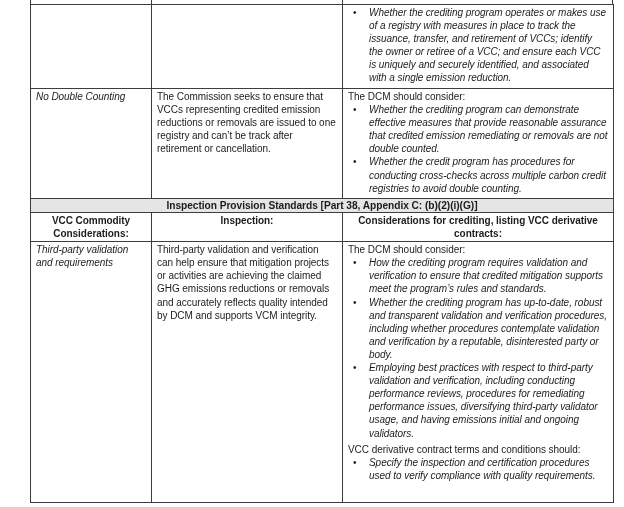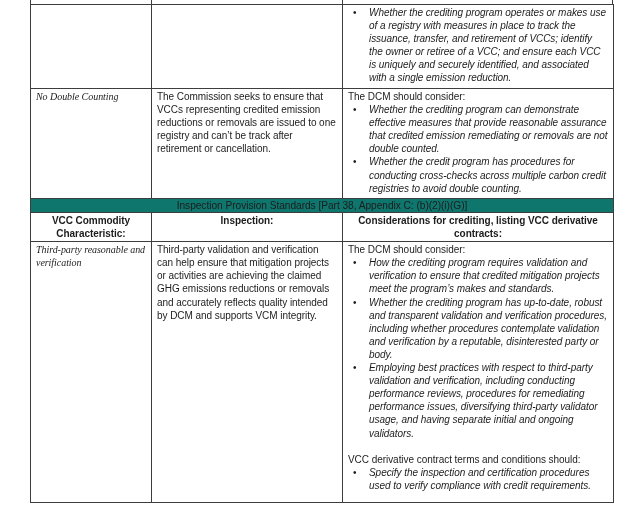"No Double Counting" .char-cell { font-family: Liberation Serif, serif -> none }
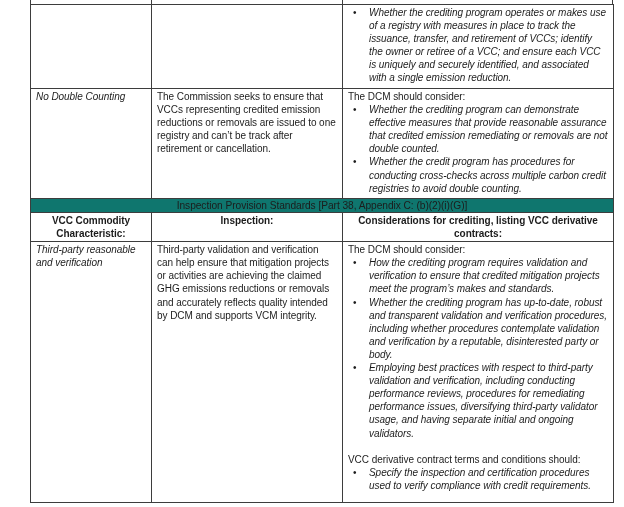"Inspection Provision Standards [Part 38," tr.band td { background: #0f766e -> #e5e5e5; font-weight: 400 -> 700 }
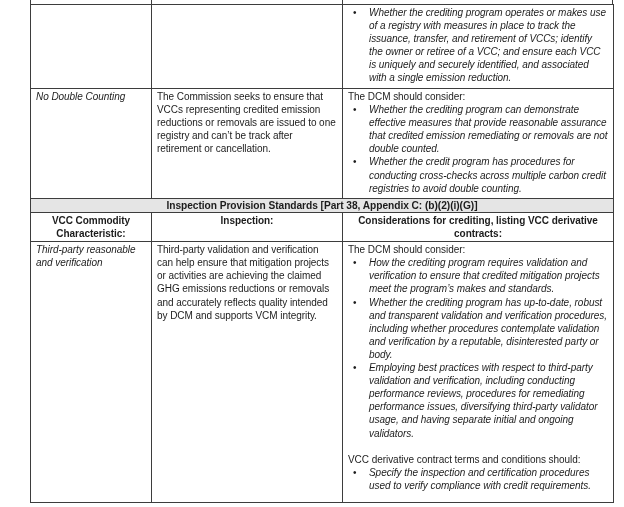"VCC Commodity Characteristic:" td { text: Characteristic -> Considerations }
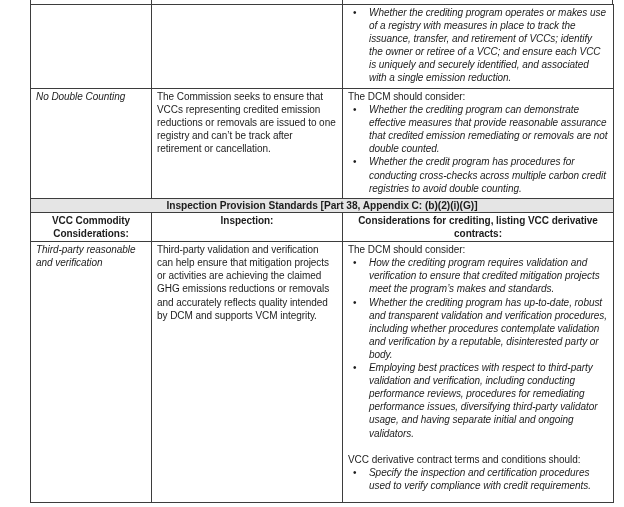"Third-party reasonable and verification" td.char-cell { text: reasonable and verification -> validation and requirements }
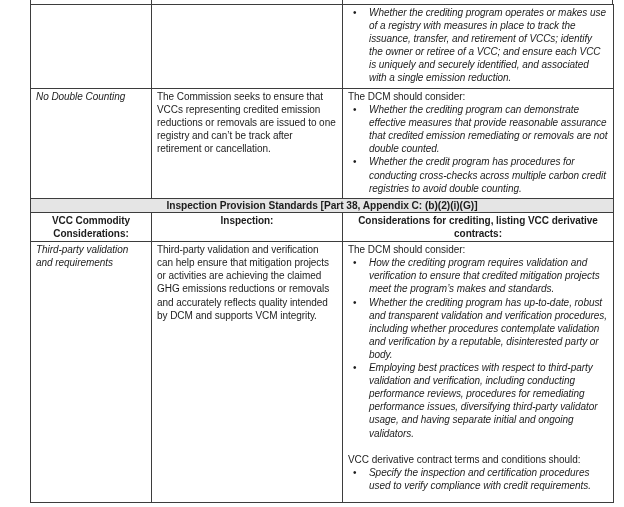"How the crediting program requires" div.bullet-text { text: projects meet the program’s makes -> supports meet the program’s rules }
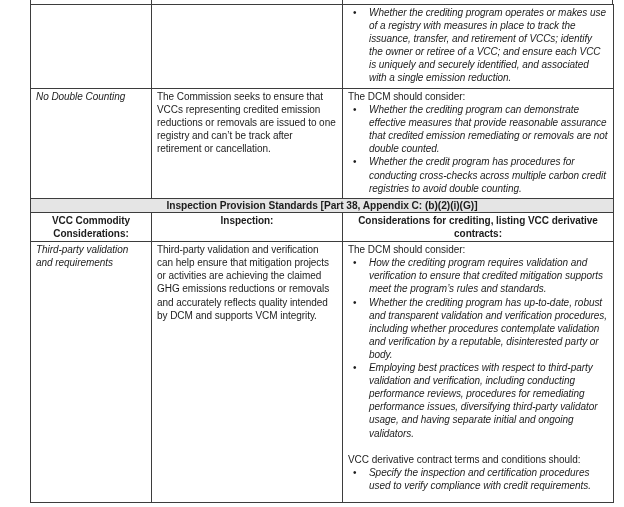"Employing best practices with respect" div.bullet-text { text: separate -> emissions }
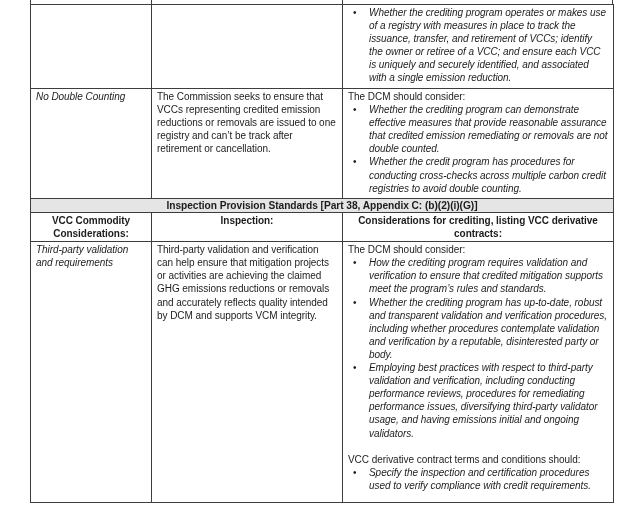"VCC derivative contract terms and" .intro-gap { margin-top: 13px -> 3px }
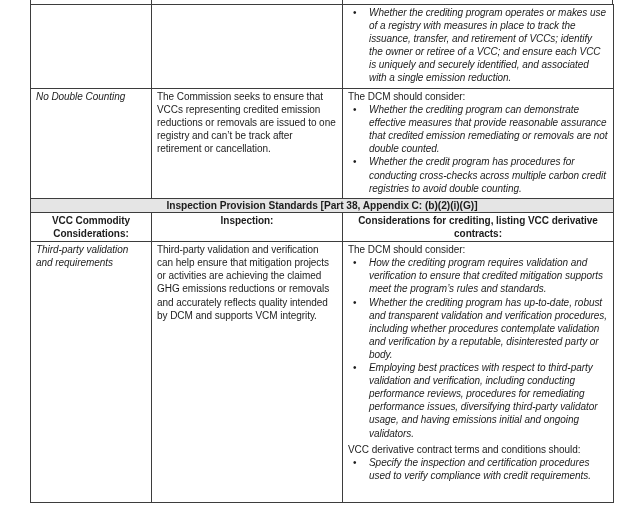"Specify the inspection and certification" div.bullet-text { text: credit -> quality }
